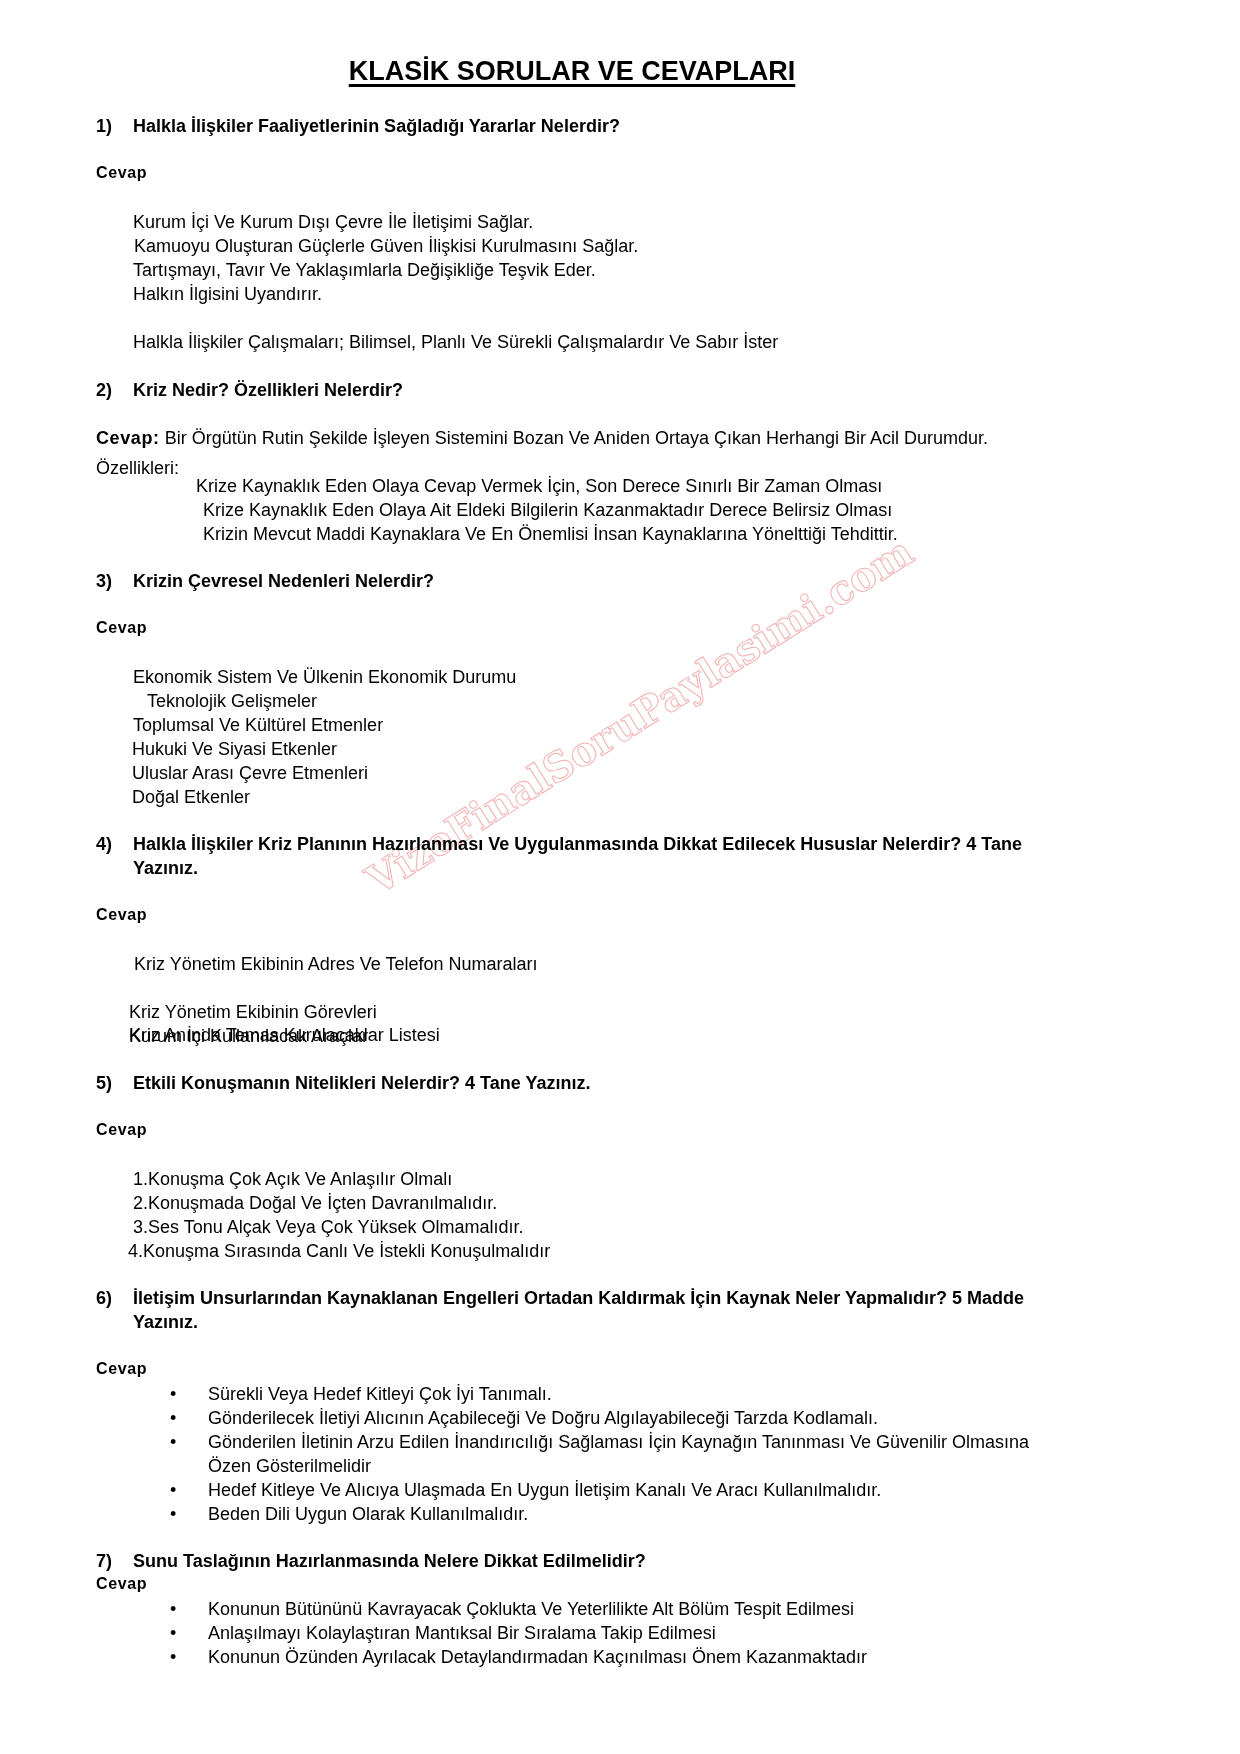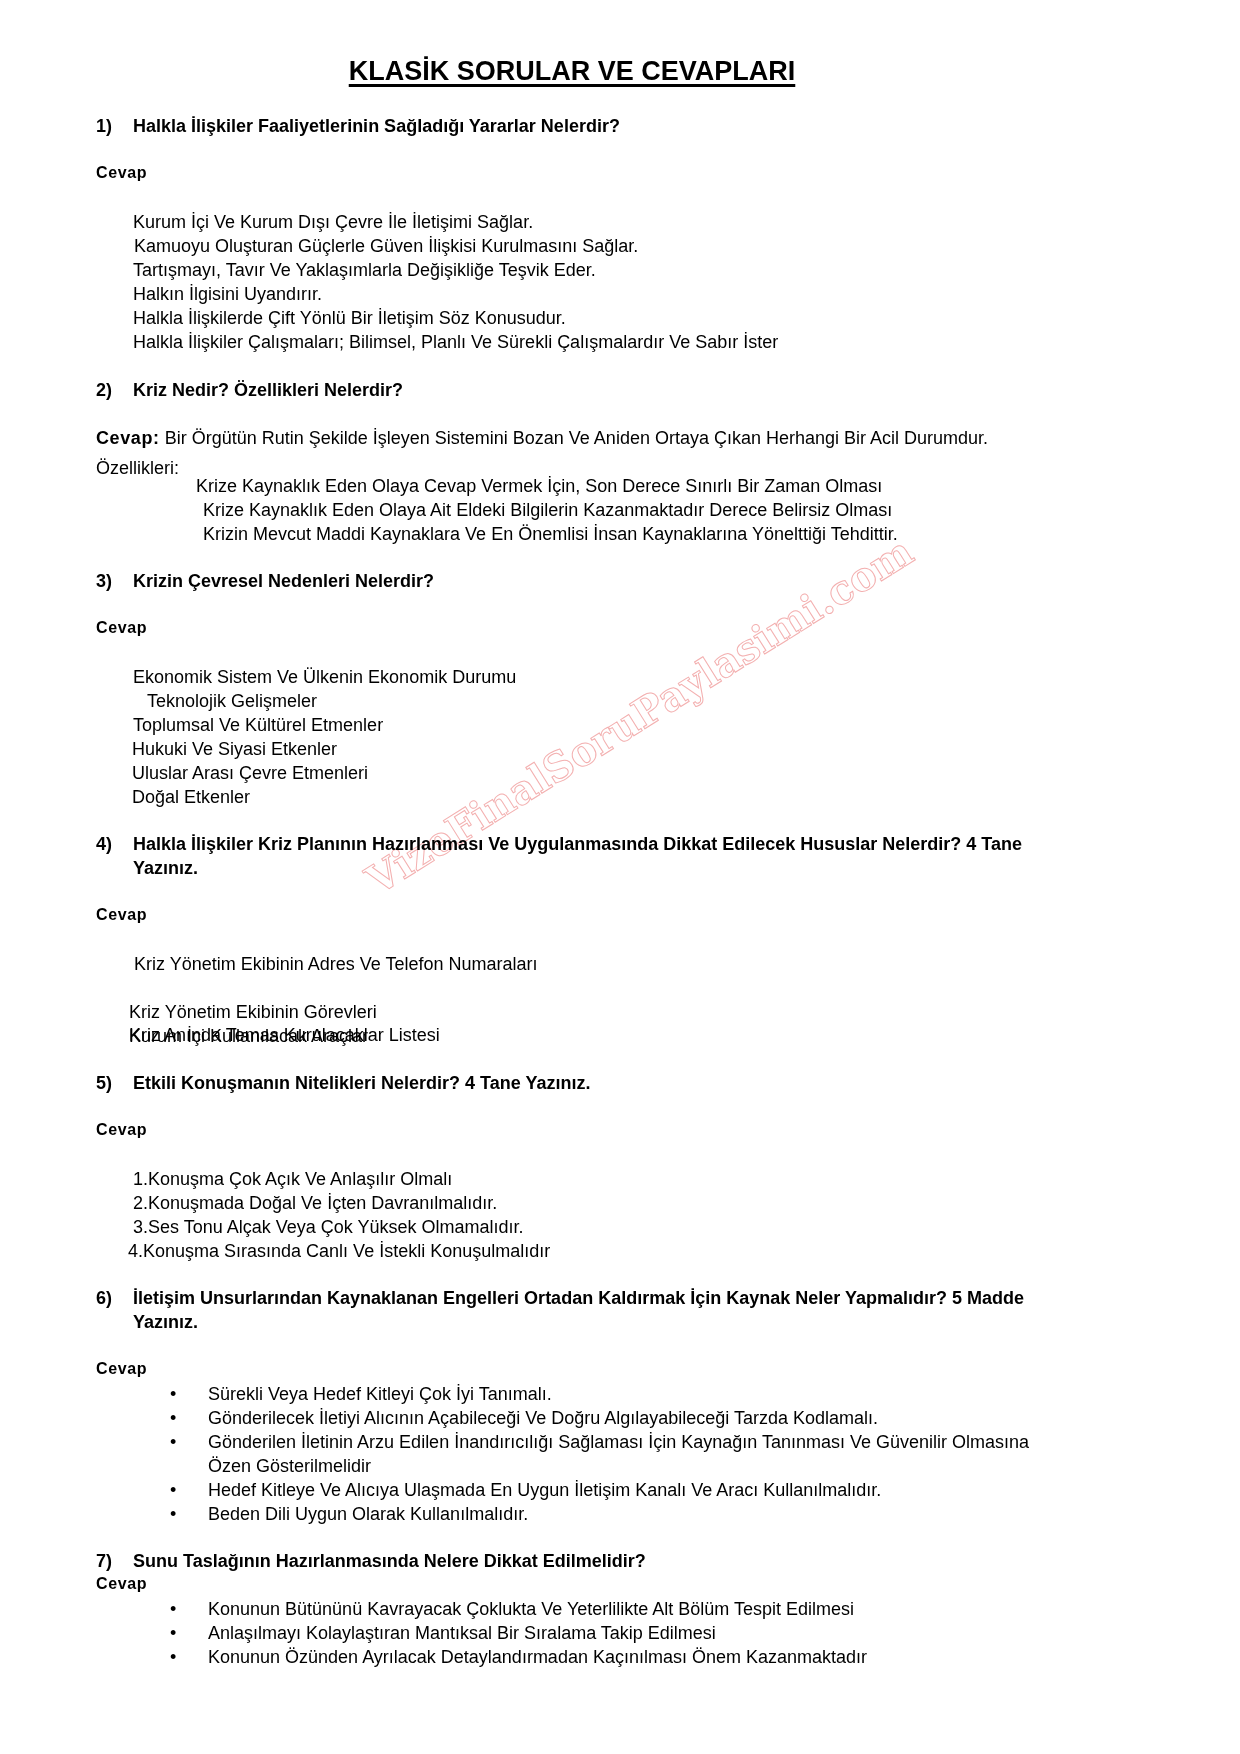"Halkla İlişkilerde Çift Yönlü Bir" div.abs { html: <div>Halkla İlişkilerde Çift Yönlü Bir İletişim Söz Konusudur.</div> -> none }
